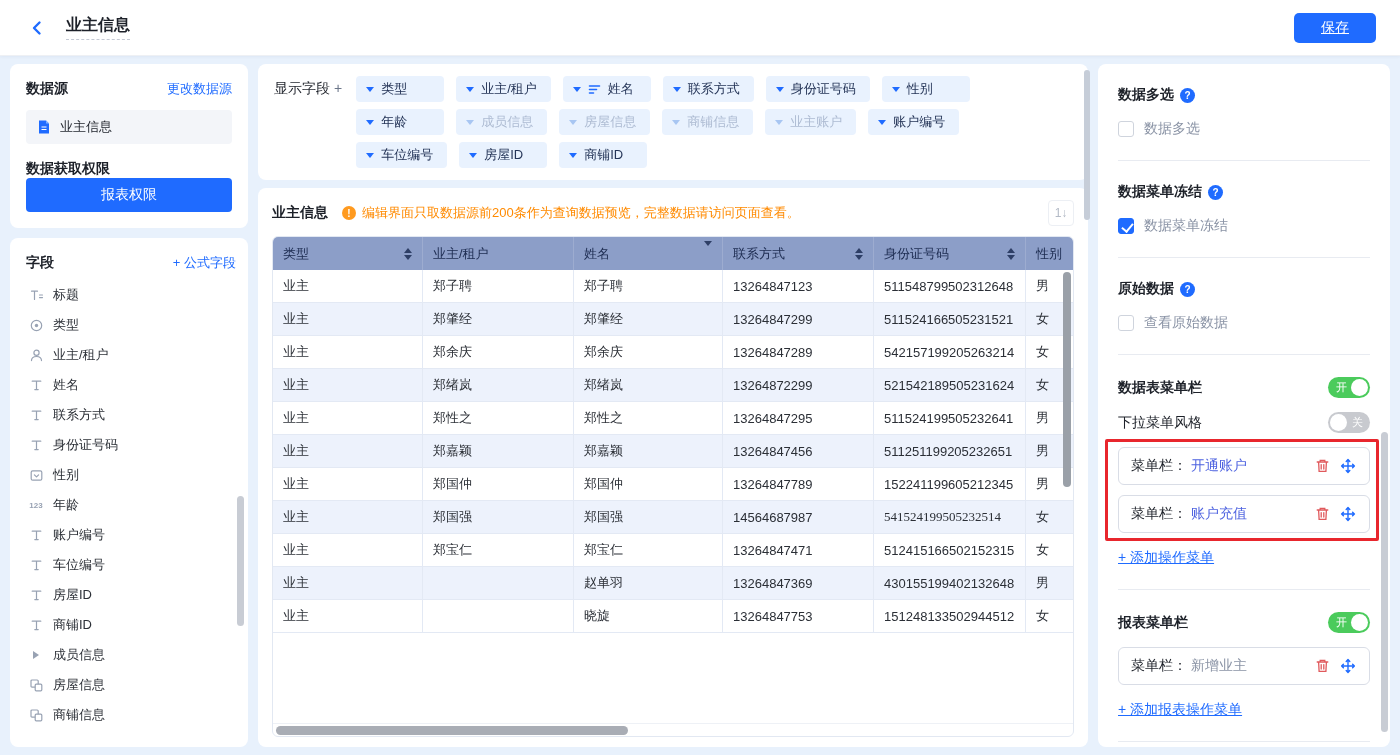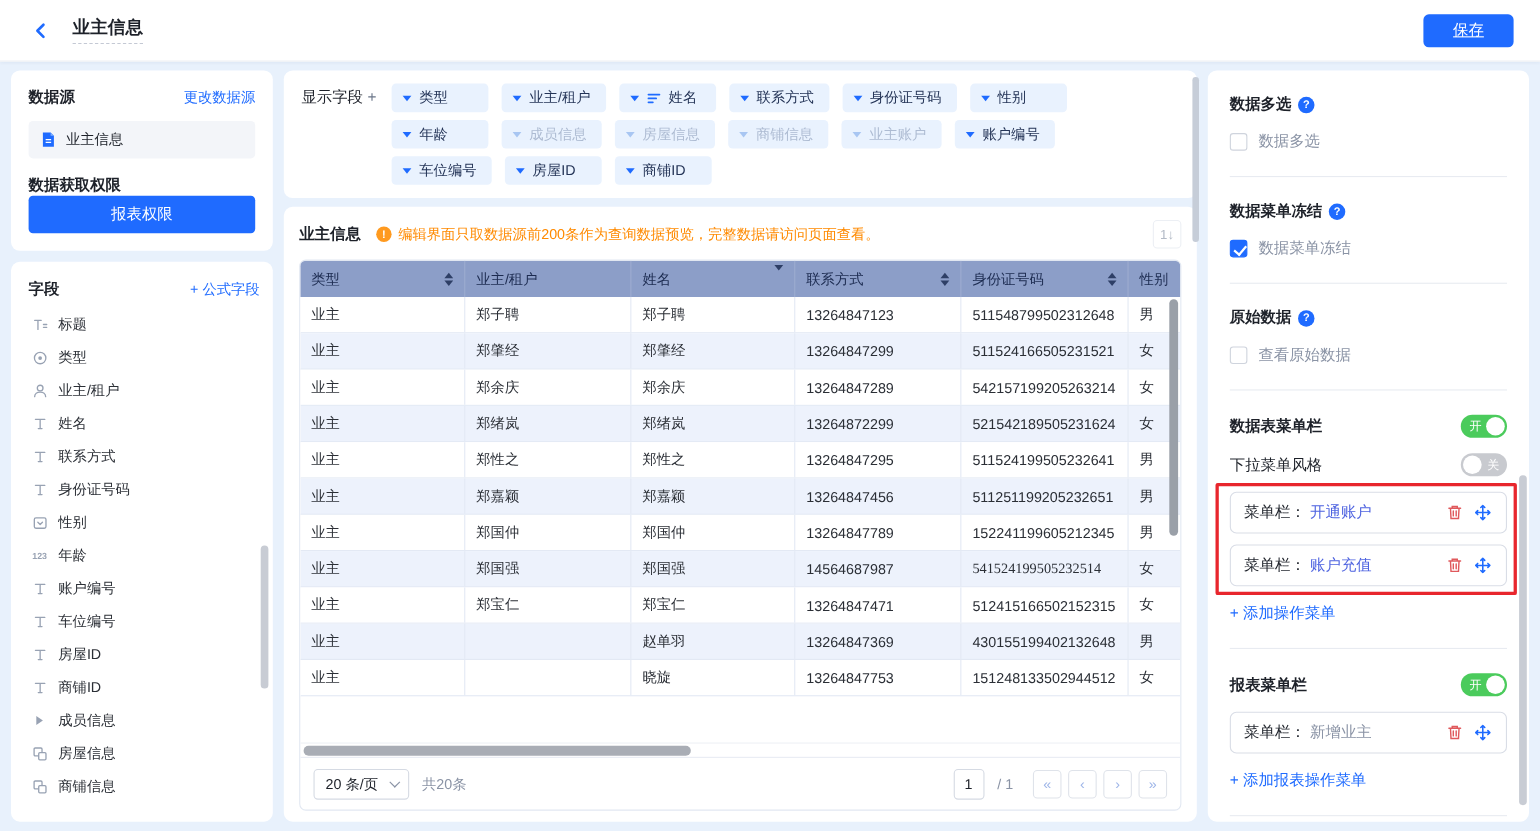"+ 添加操作菜单" .add-link { text-decoration: none -> underline }
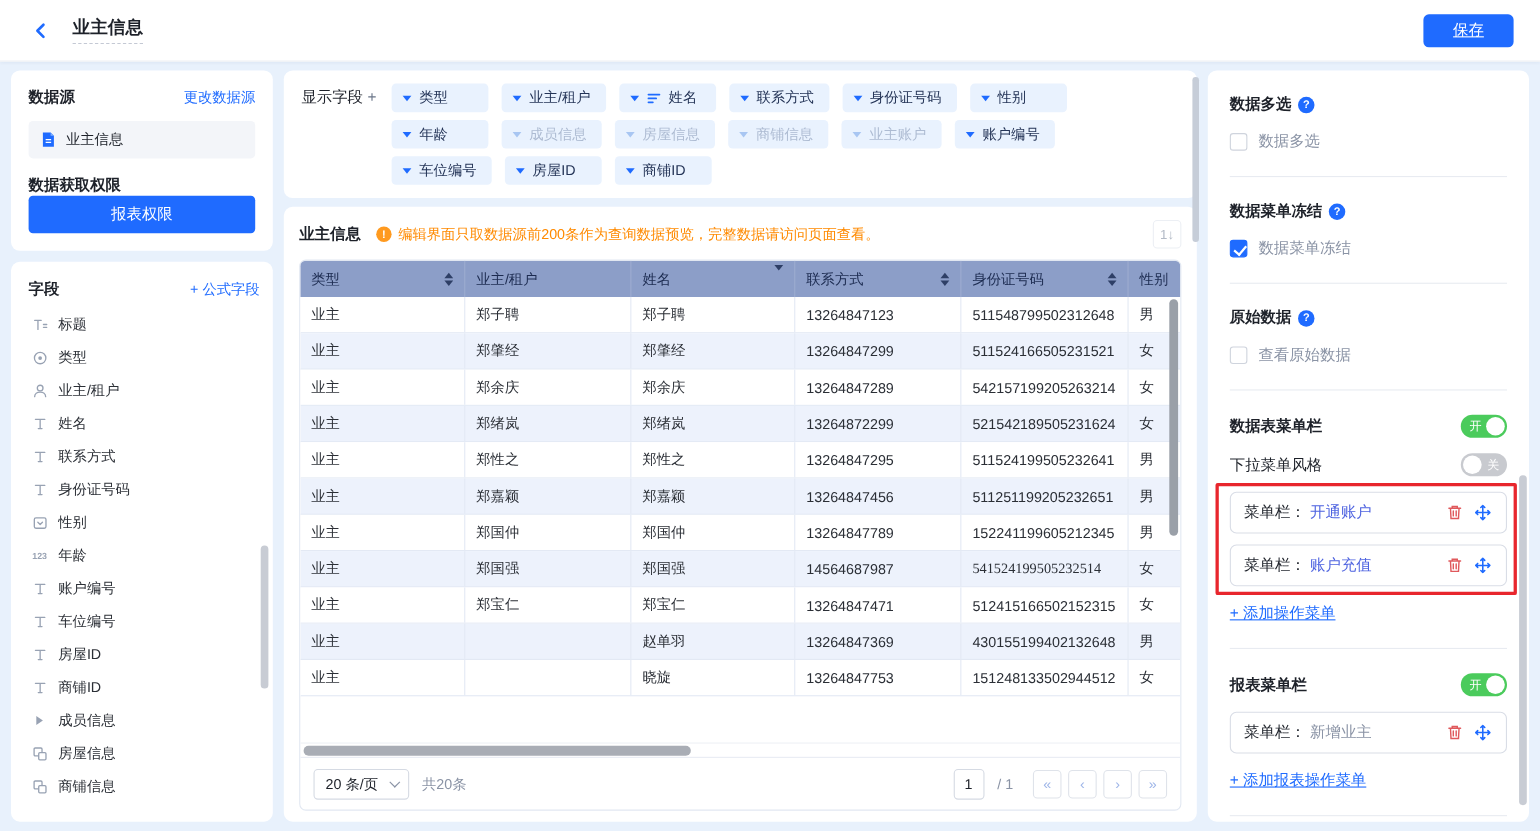"20 条/页" div.pager { html: <div> <span> <span>20 条/页</span> <span></span> </span> <span>共20条</span> <span>1</span> <span>/ 1</span> <span> <span>«</span> <span>‹</span> <span>›</span> <span>»</span> </span> </div> -> none }
